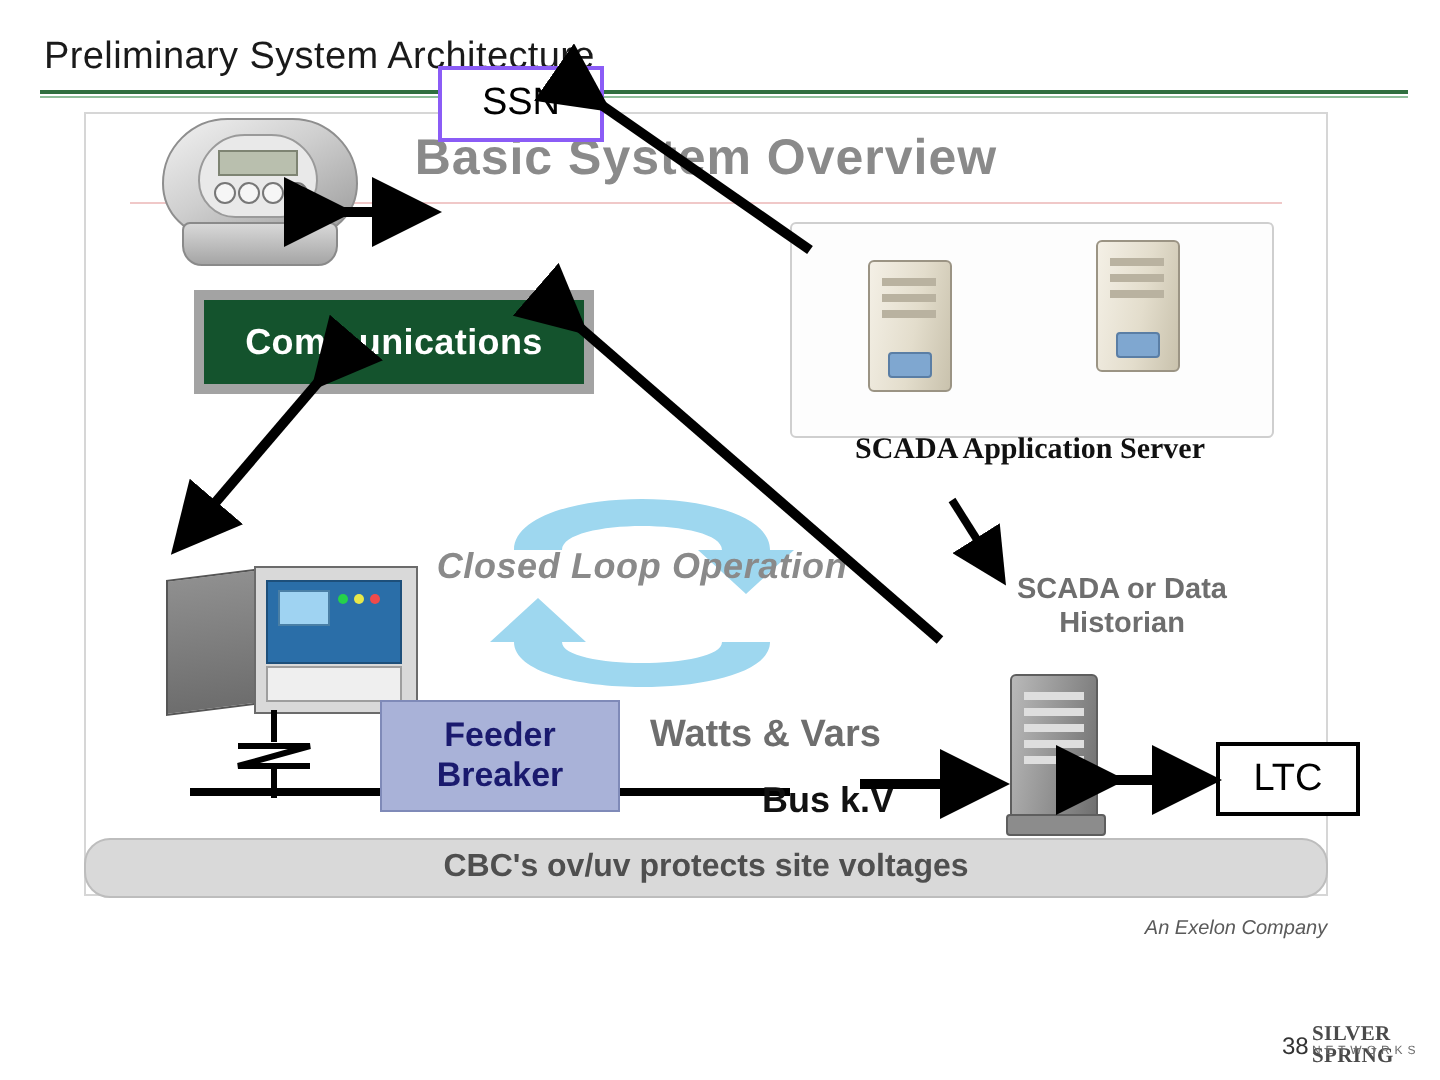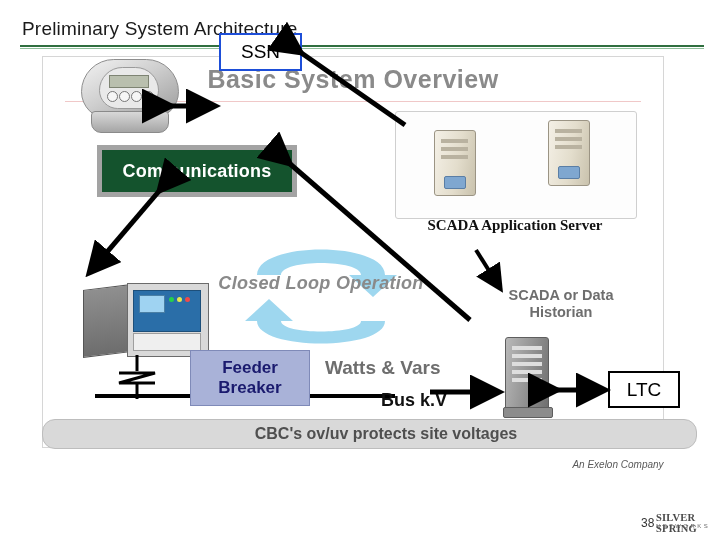"SSN" #ssn-box { border: 2px solid #1d4ed8 -> 2px solid #8b5cf6 }
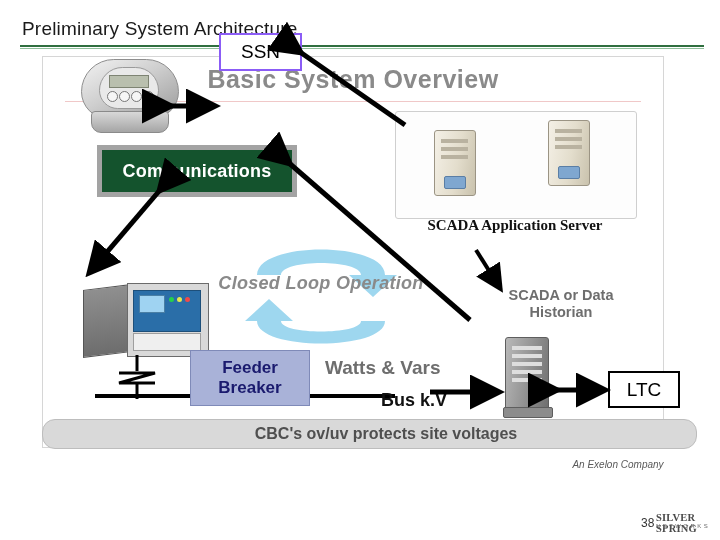"CBC's ov/uv protects site voltages" #cbc-banner { padding-left: 33px -> none }
